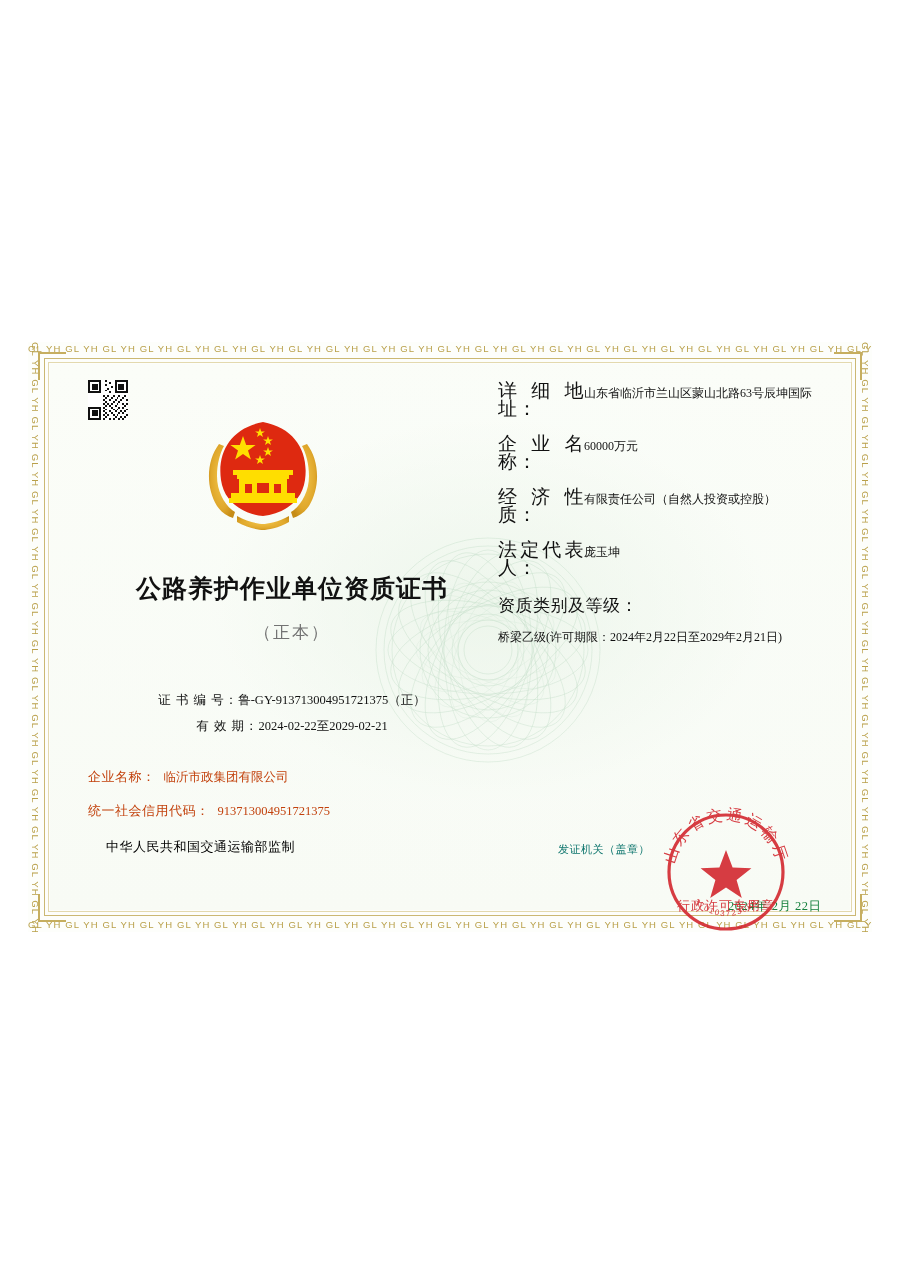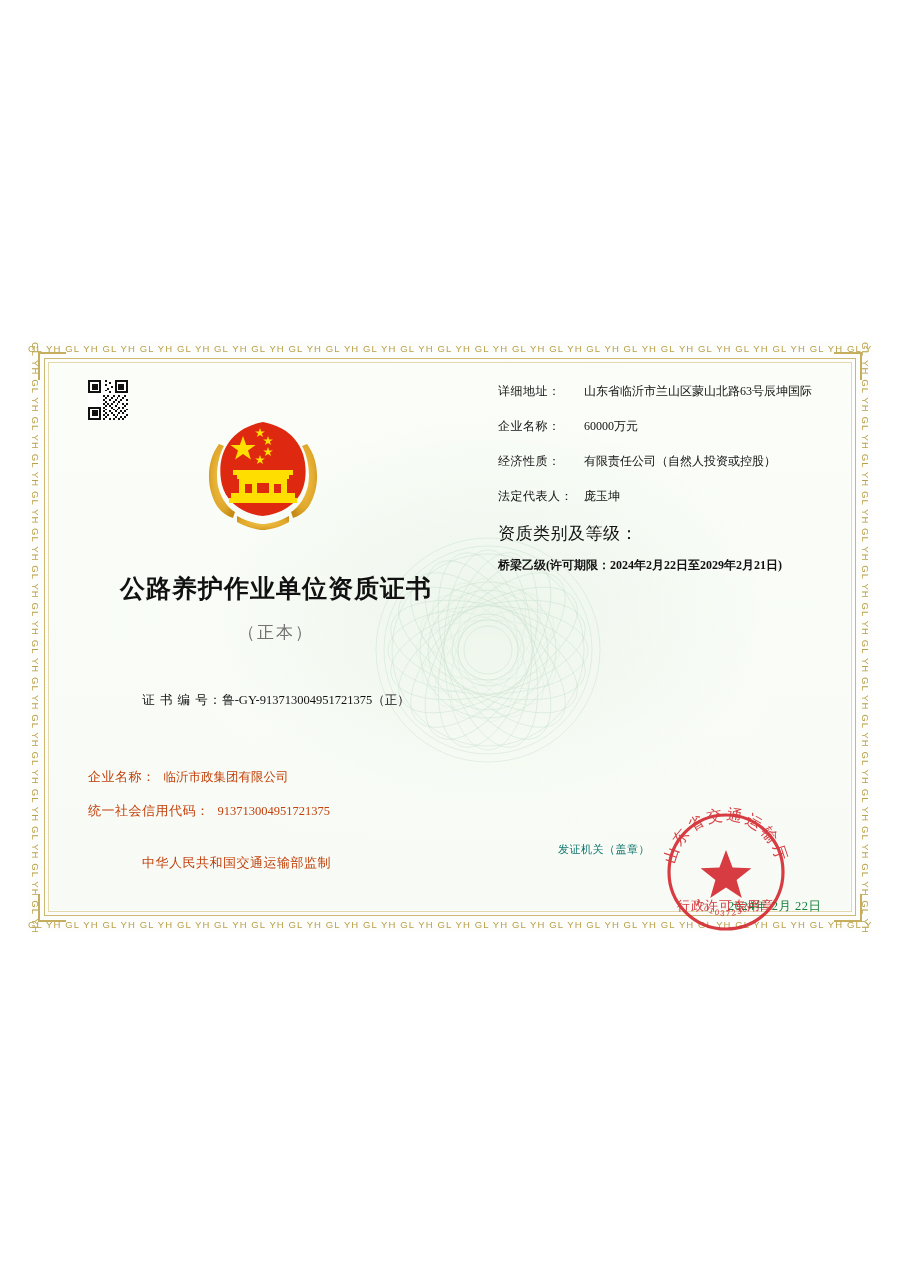"详细地址：" .field .f-label { font-size: 12px -> 19px }
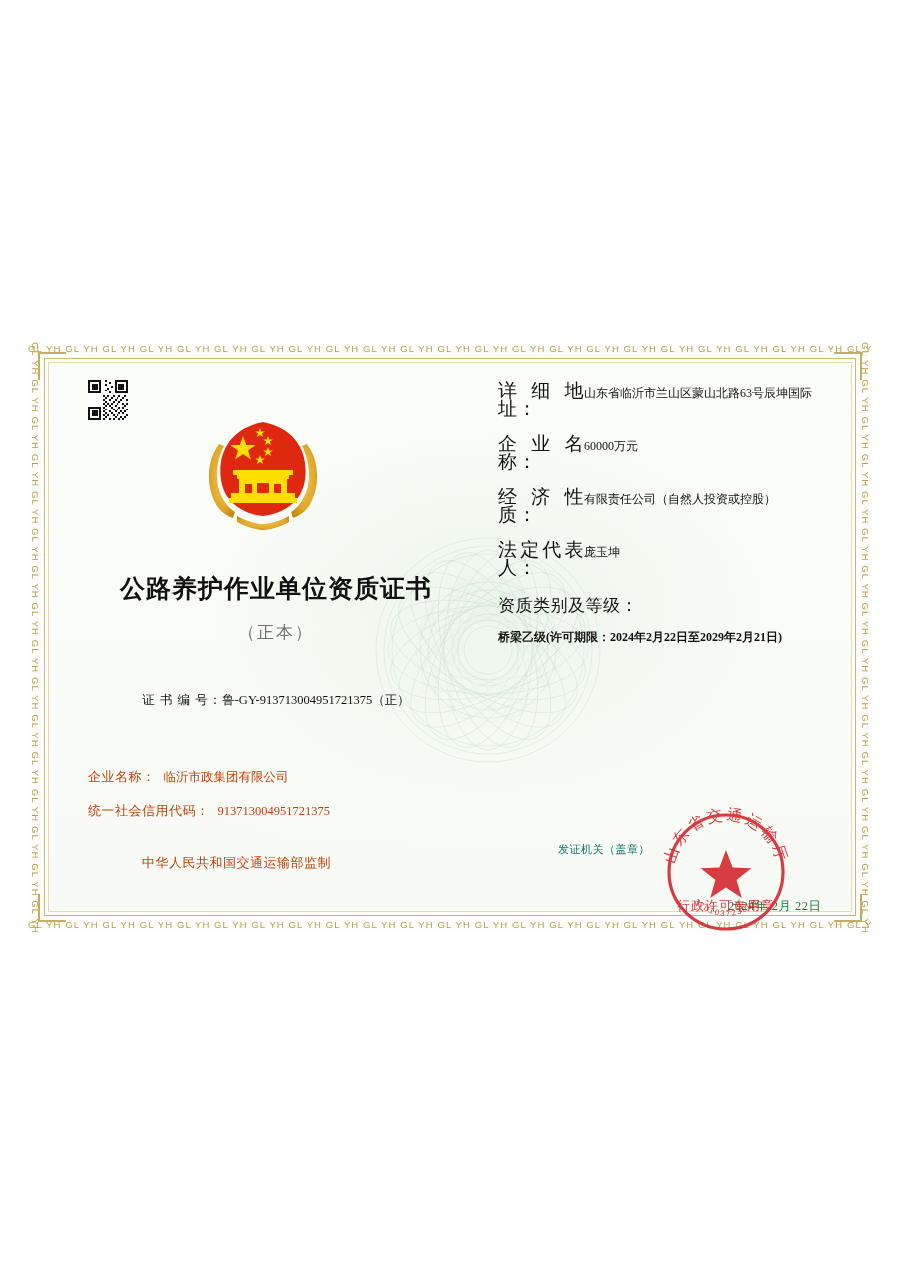"公路养护作业单位资质证书" .left-col { left: 38px -> 54px }
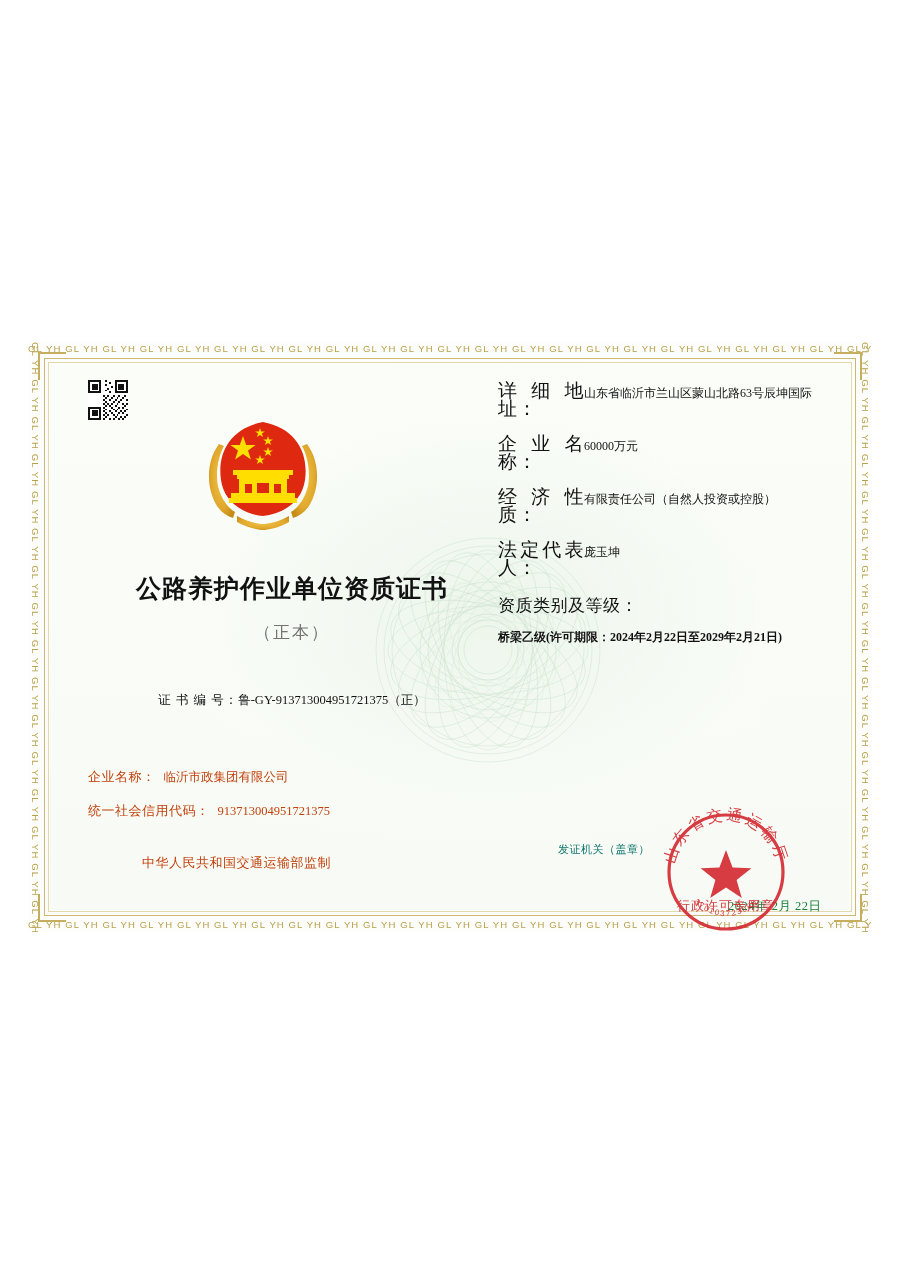"桥梁乙级(许可期限：2024年2月22日至2029年2月21日)" .qual-line { font-weight: bold -> none }
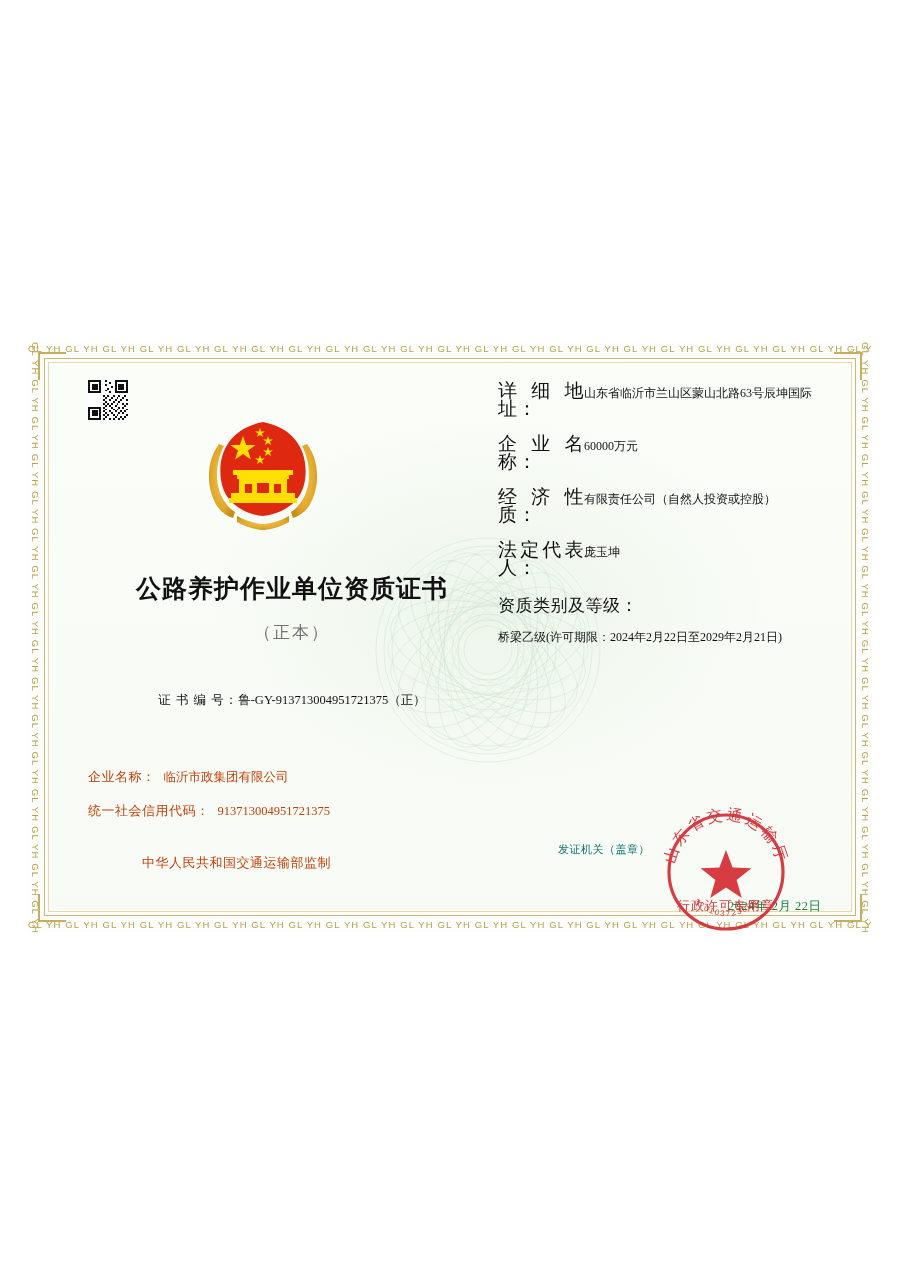"有 效 期：2024-02-22至2029-02-21" div { html: none -> <div> <span>有 效 期：</span><span>2024-02-22至2029-02-21</span> </div> }
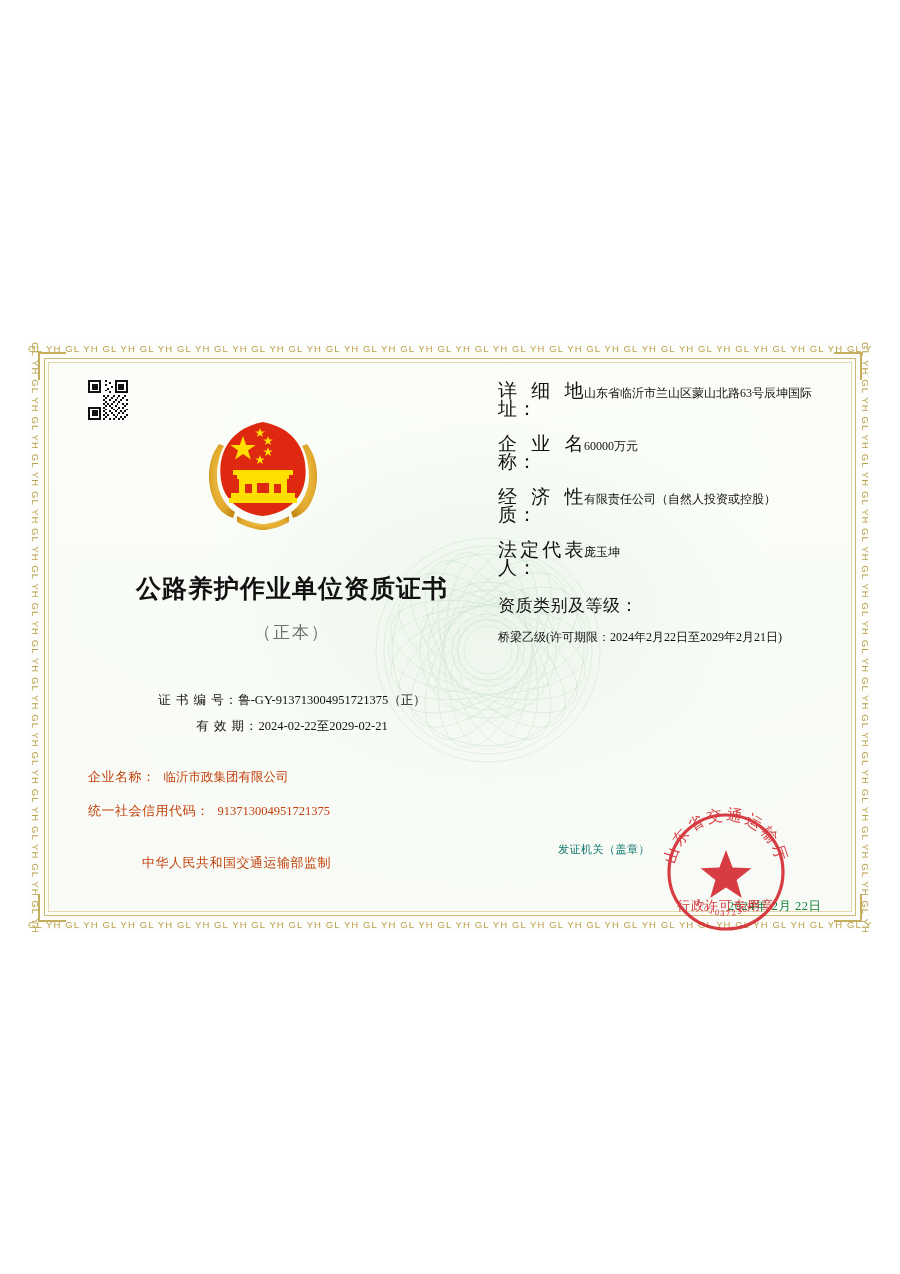"中华人民共和国交通运输部监制" .supervise { color: #c2410c -> #000000; margin-left: 36px -> none; top: 512px -> 496px }
